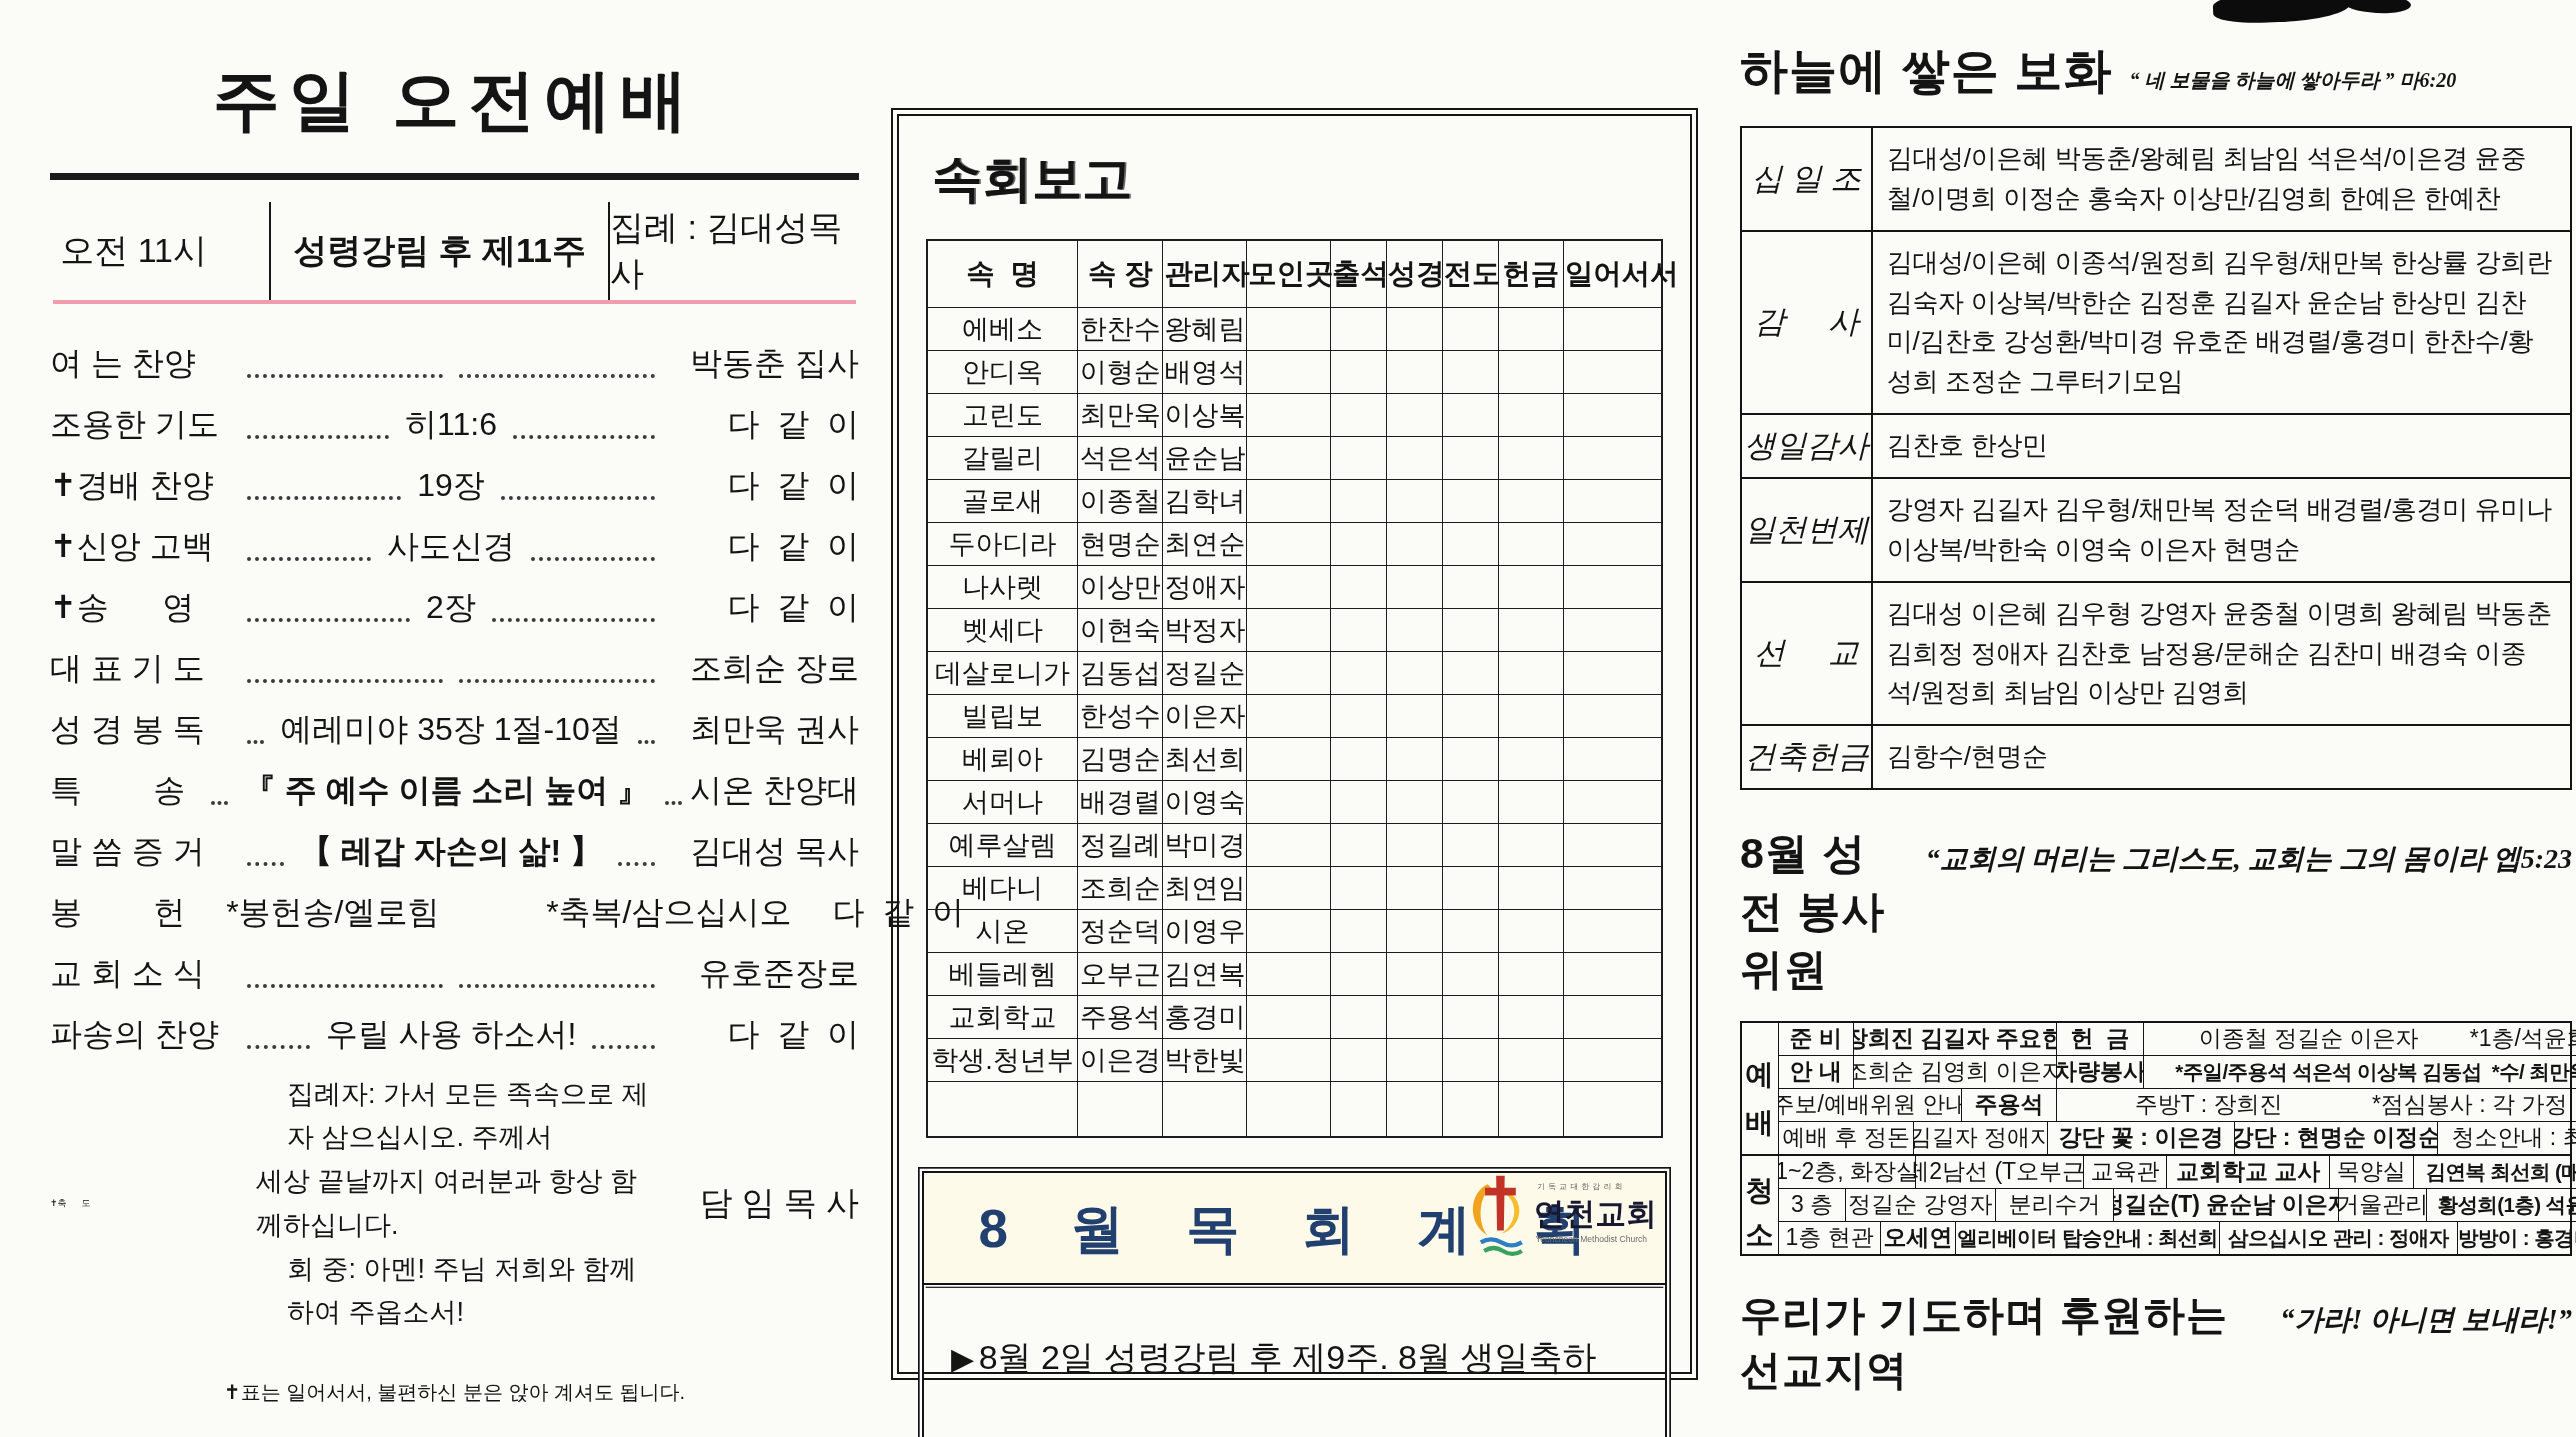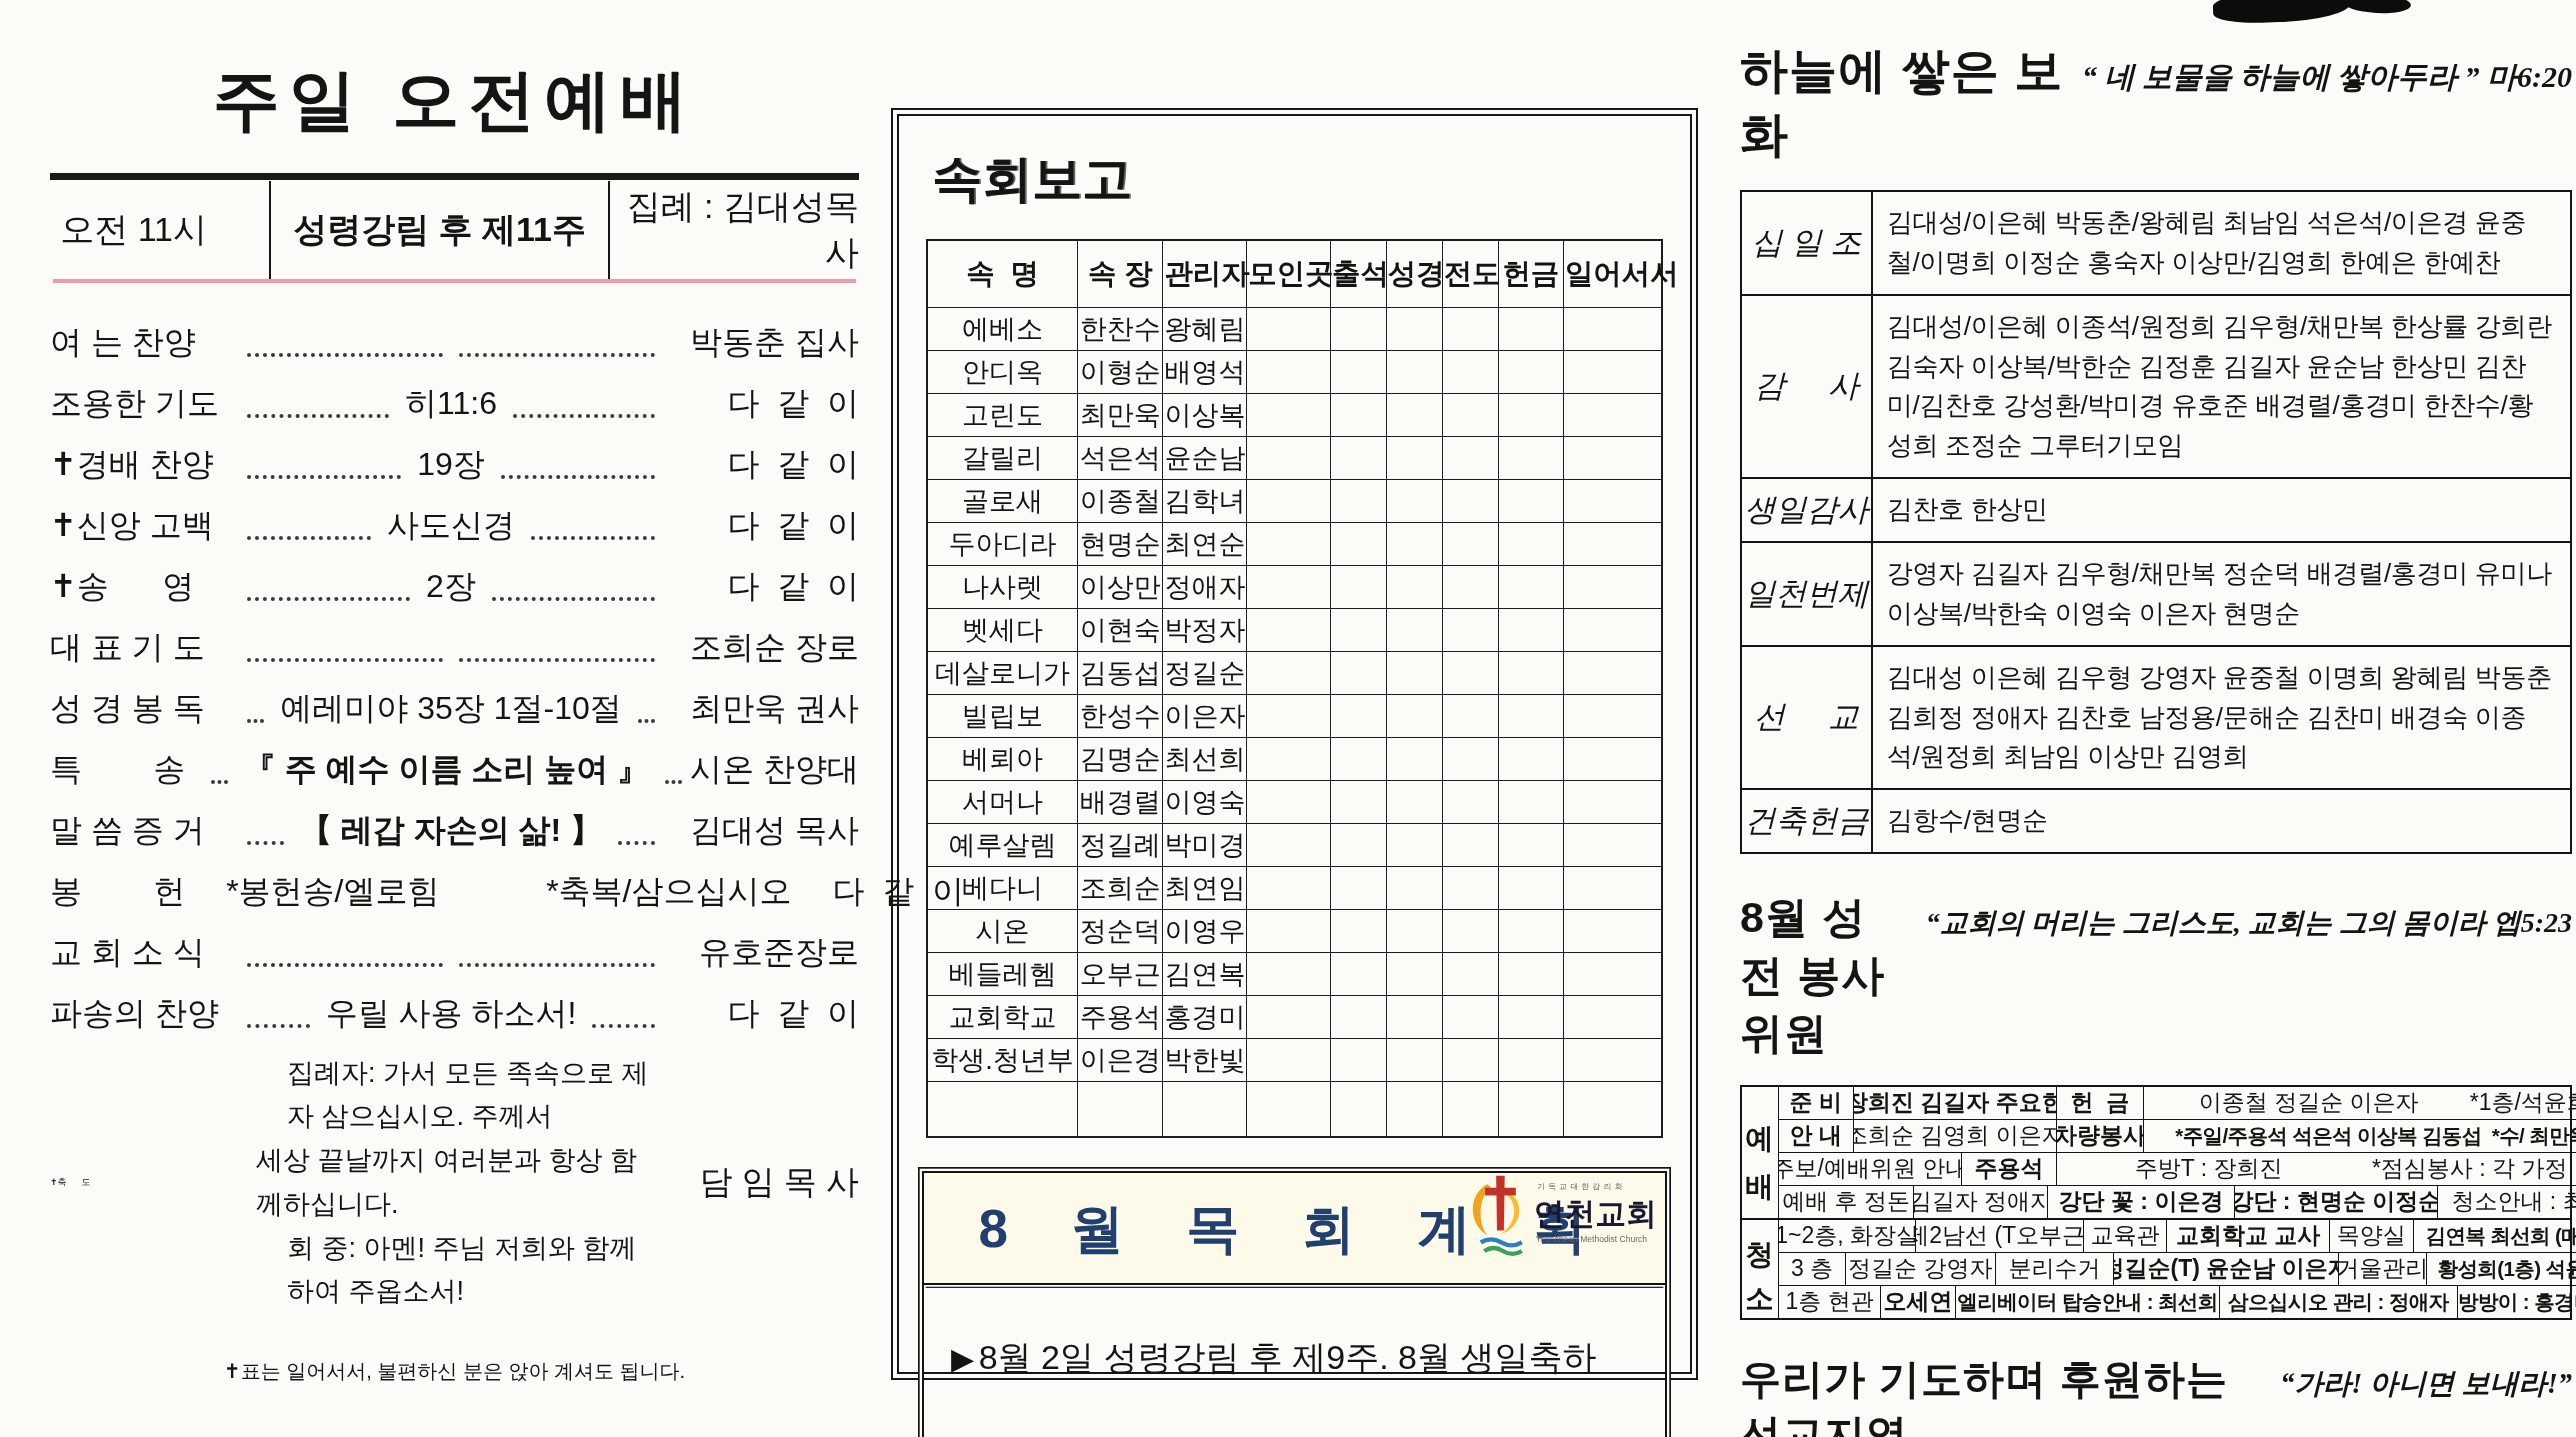"“ 네 보물을 하늘에 쌓아두라" .sec-verse { font-size: 30px -> 20px }
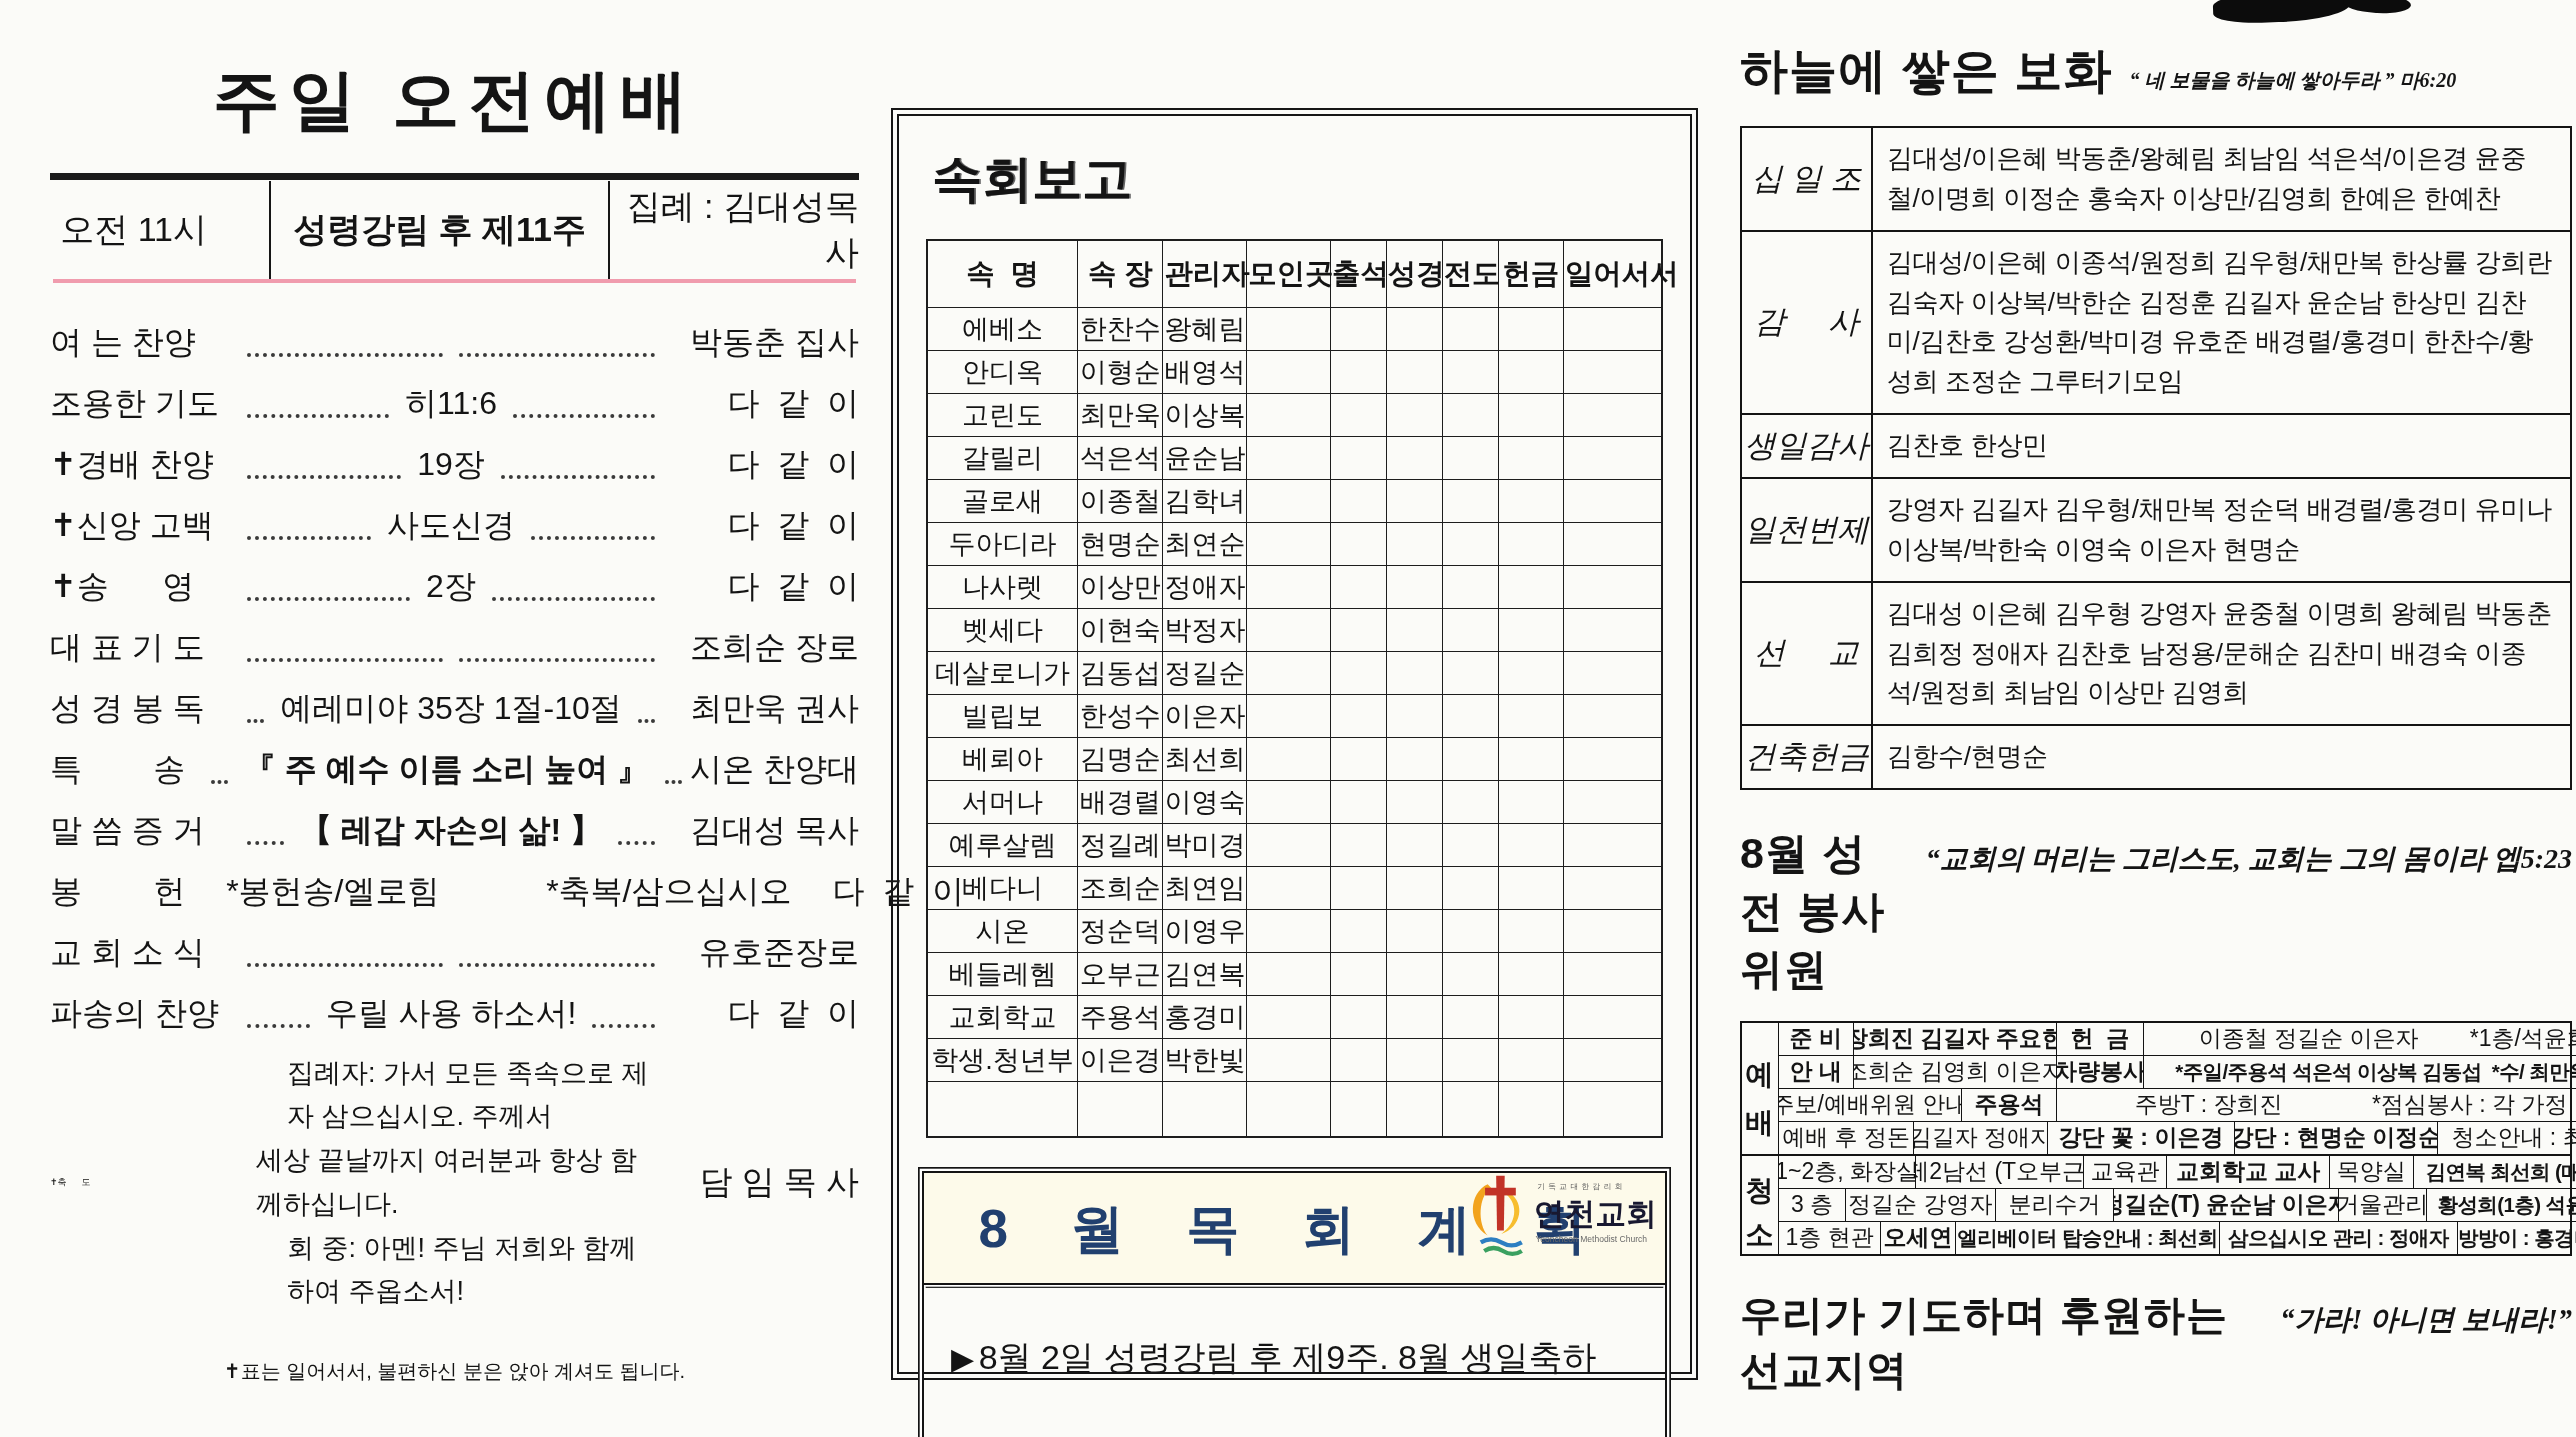"오전 11시" .svc-header { margin-top: 1px -> 22px; text-align: right -> none }
